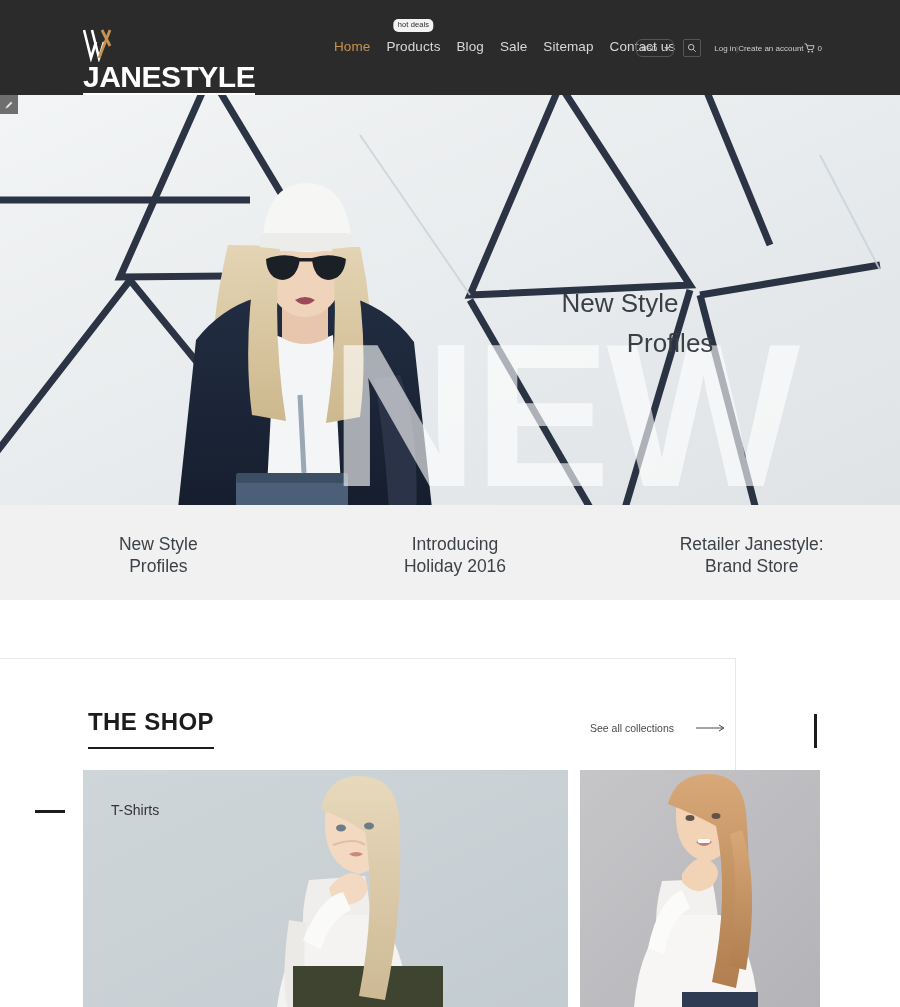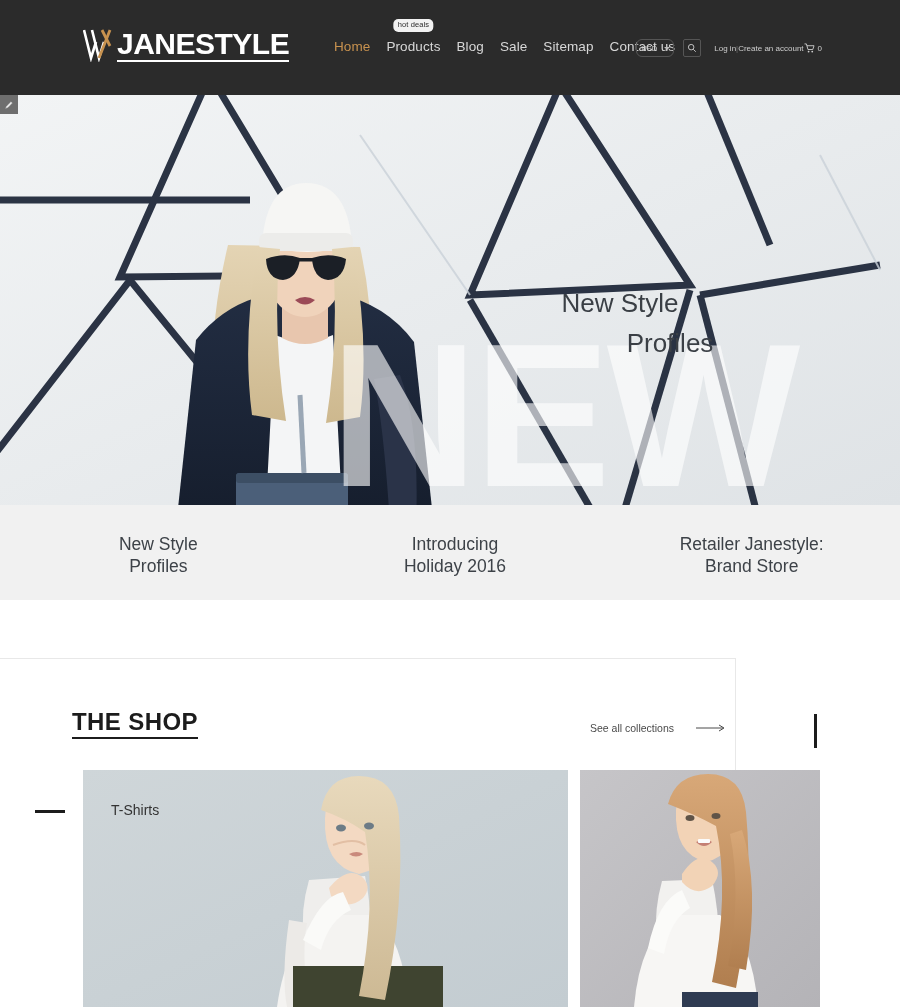"JANESTYLE" .logo-wrap { align-items: flex-end -> none; flex-direction: none -> column }
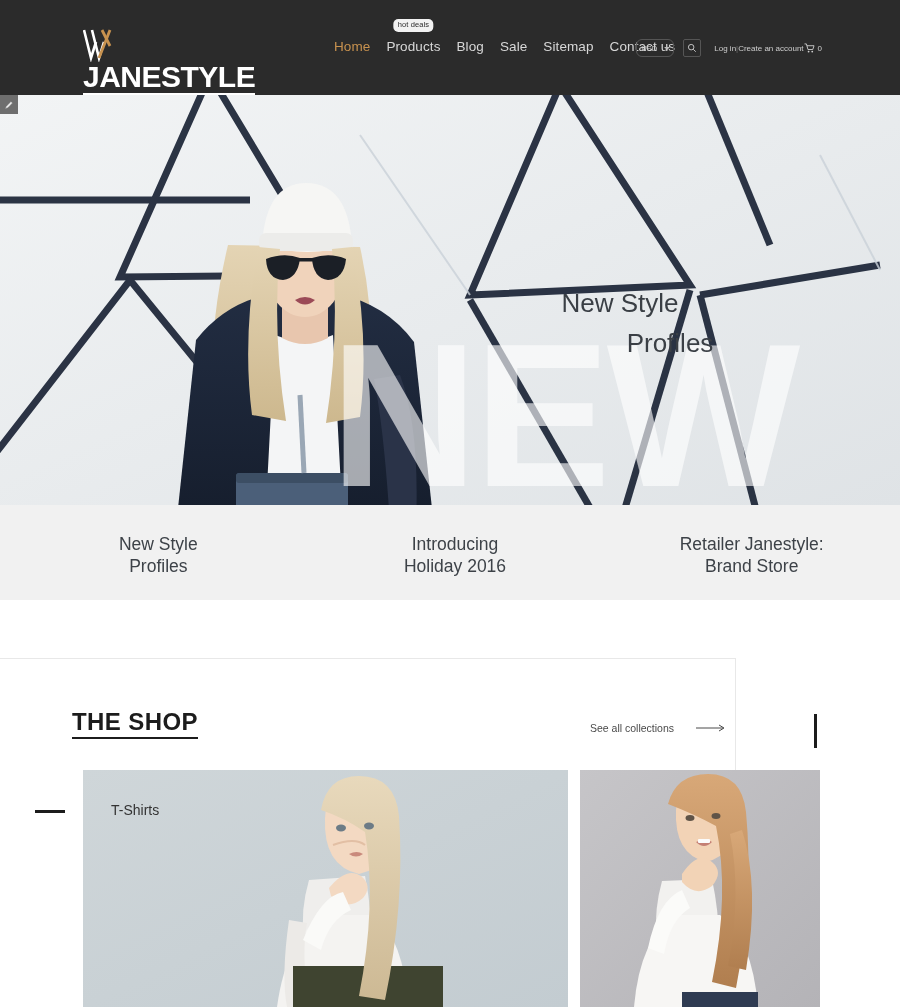"THE SHOP" .shop-title { left: 72px -> 88px; padding-bottom: 2px -> 12px }
